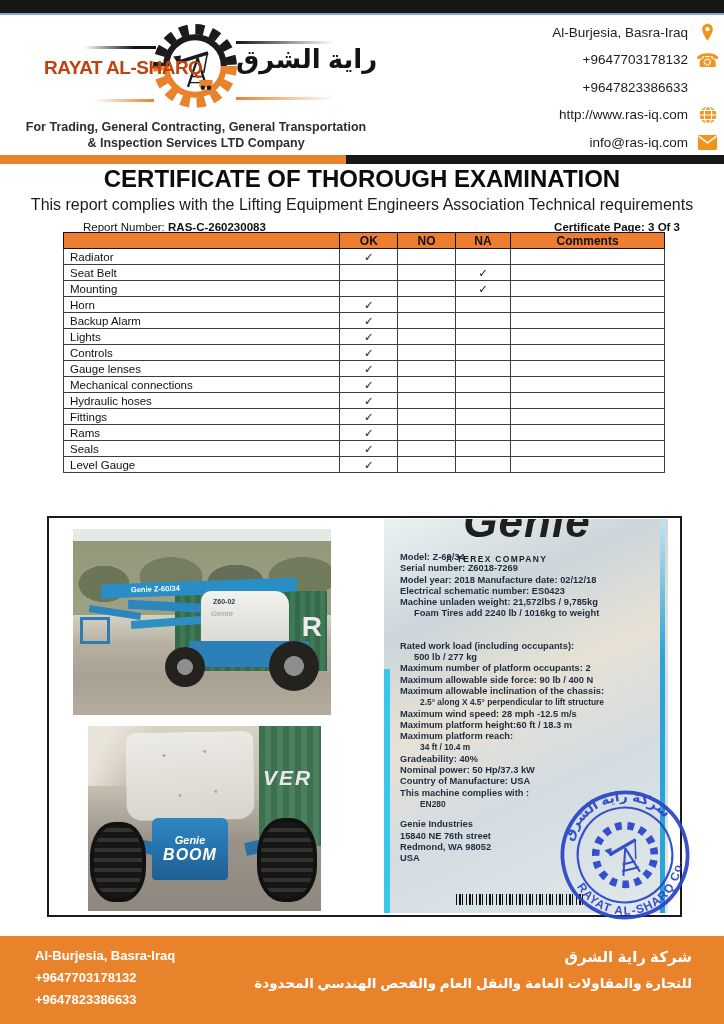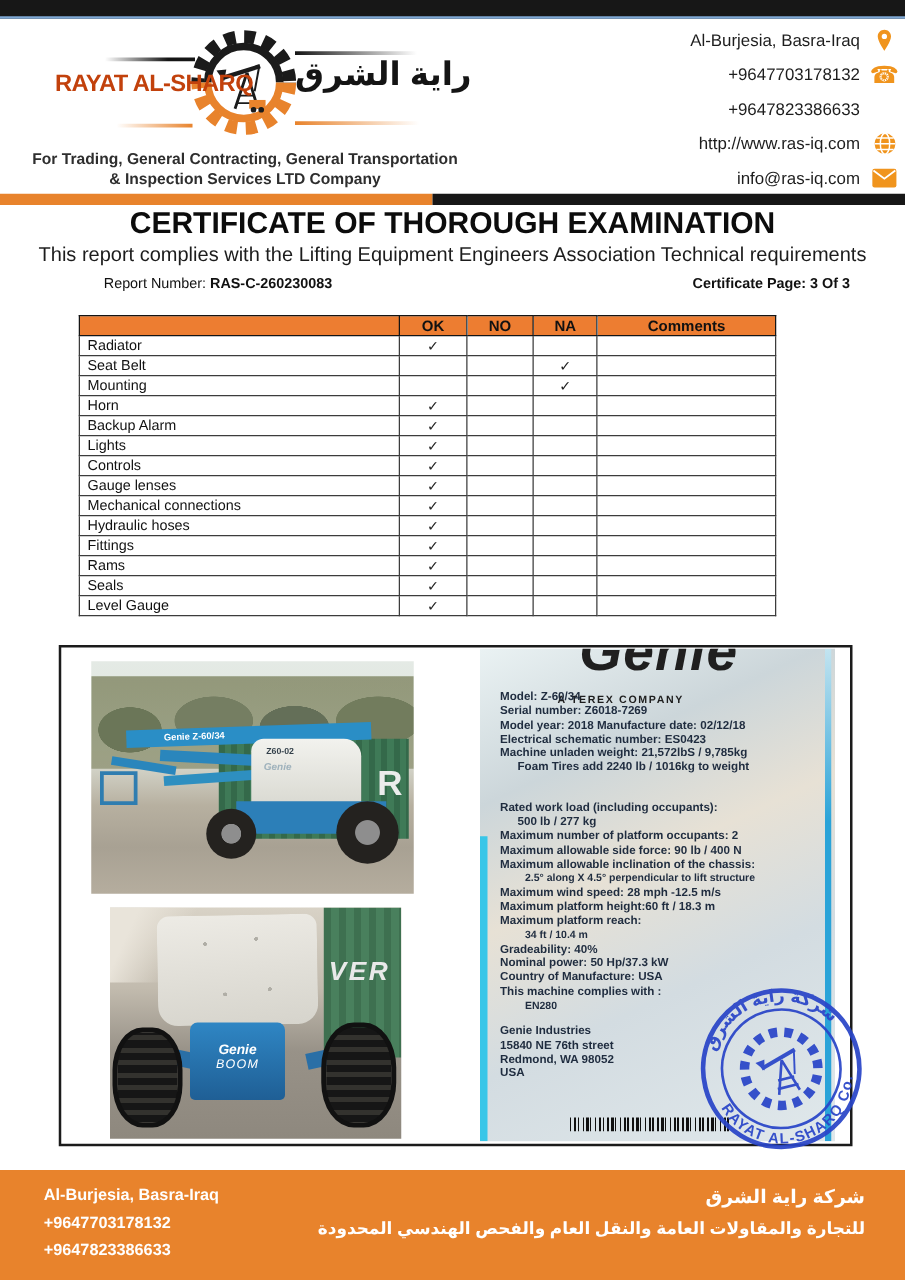"OK" .check-table { top: 252px -> 232px; width: 558px -> 602px }
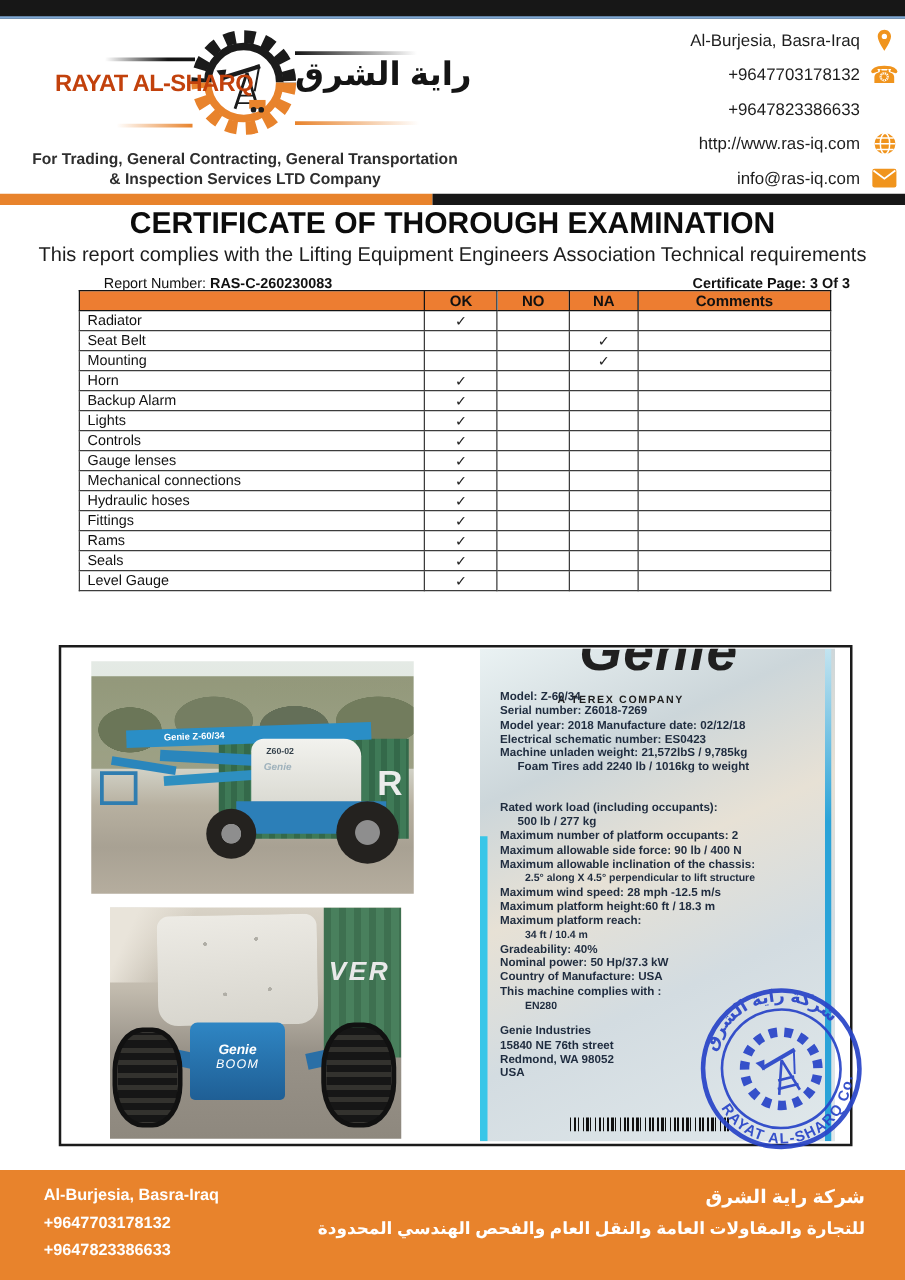"BOOM" .p2-boom { font-size: 10px -> 16px; font-weight: normal -> bold }
